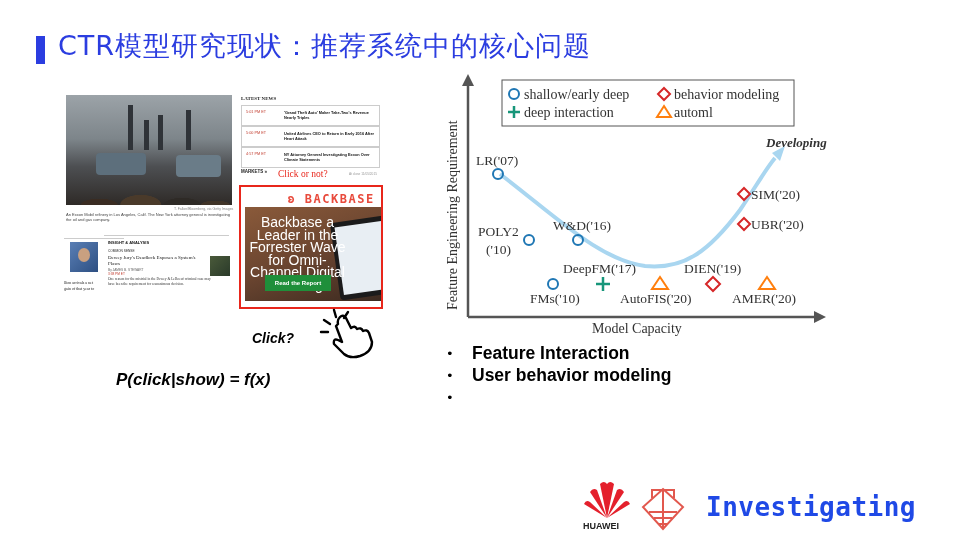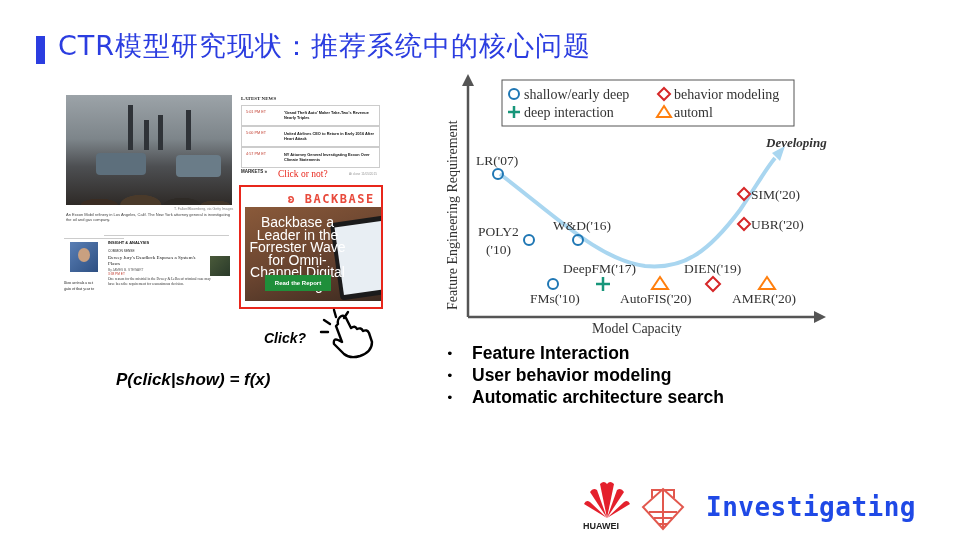"Click?" .click-q { margin-left: 12px -> none }
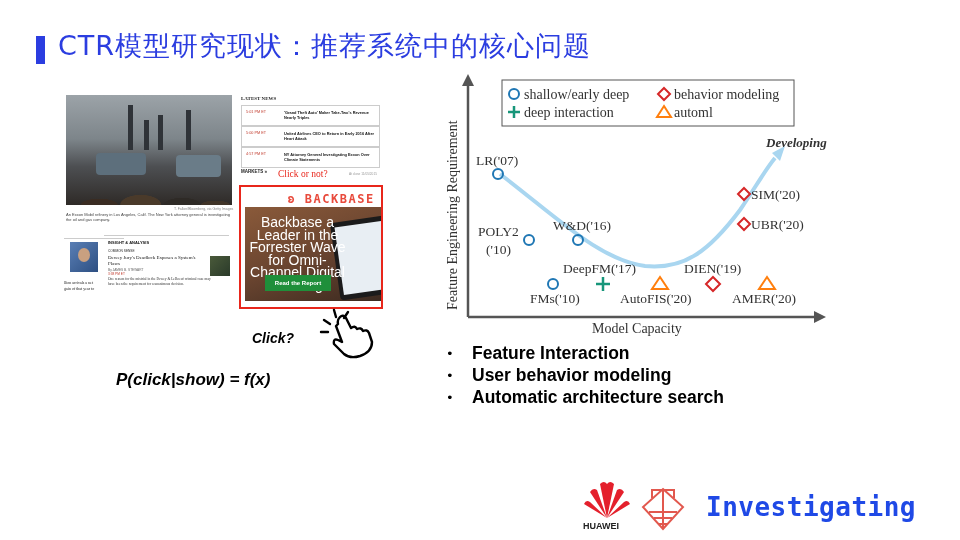"Automatic architecture search" span.lbl { html: <span>Automatic architecture search</span> -> none }
